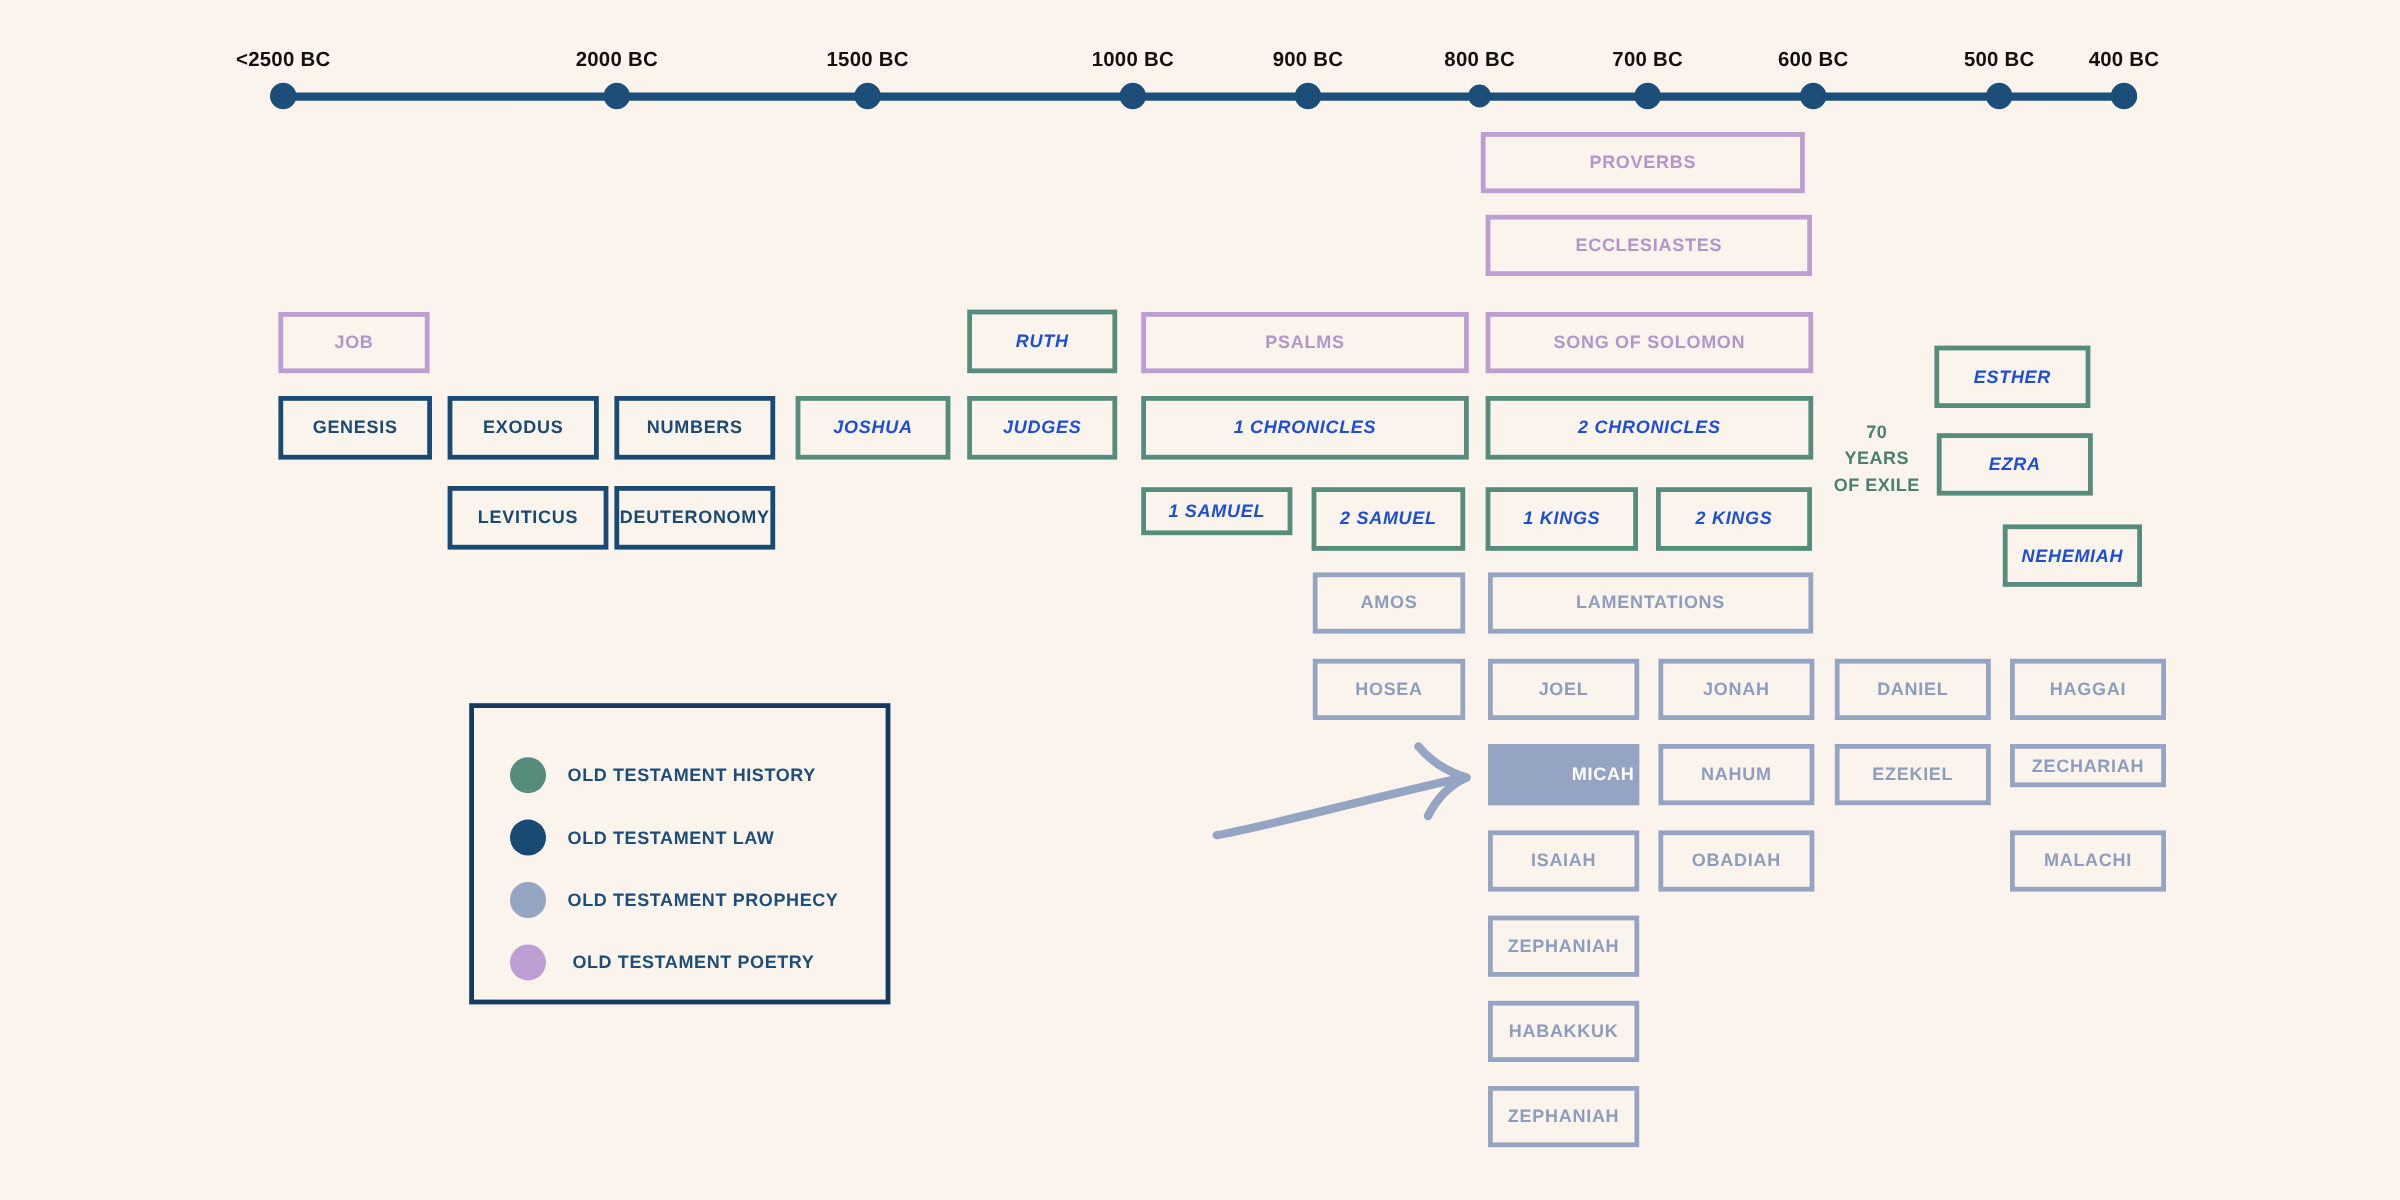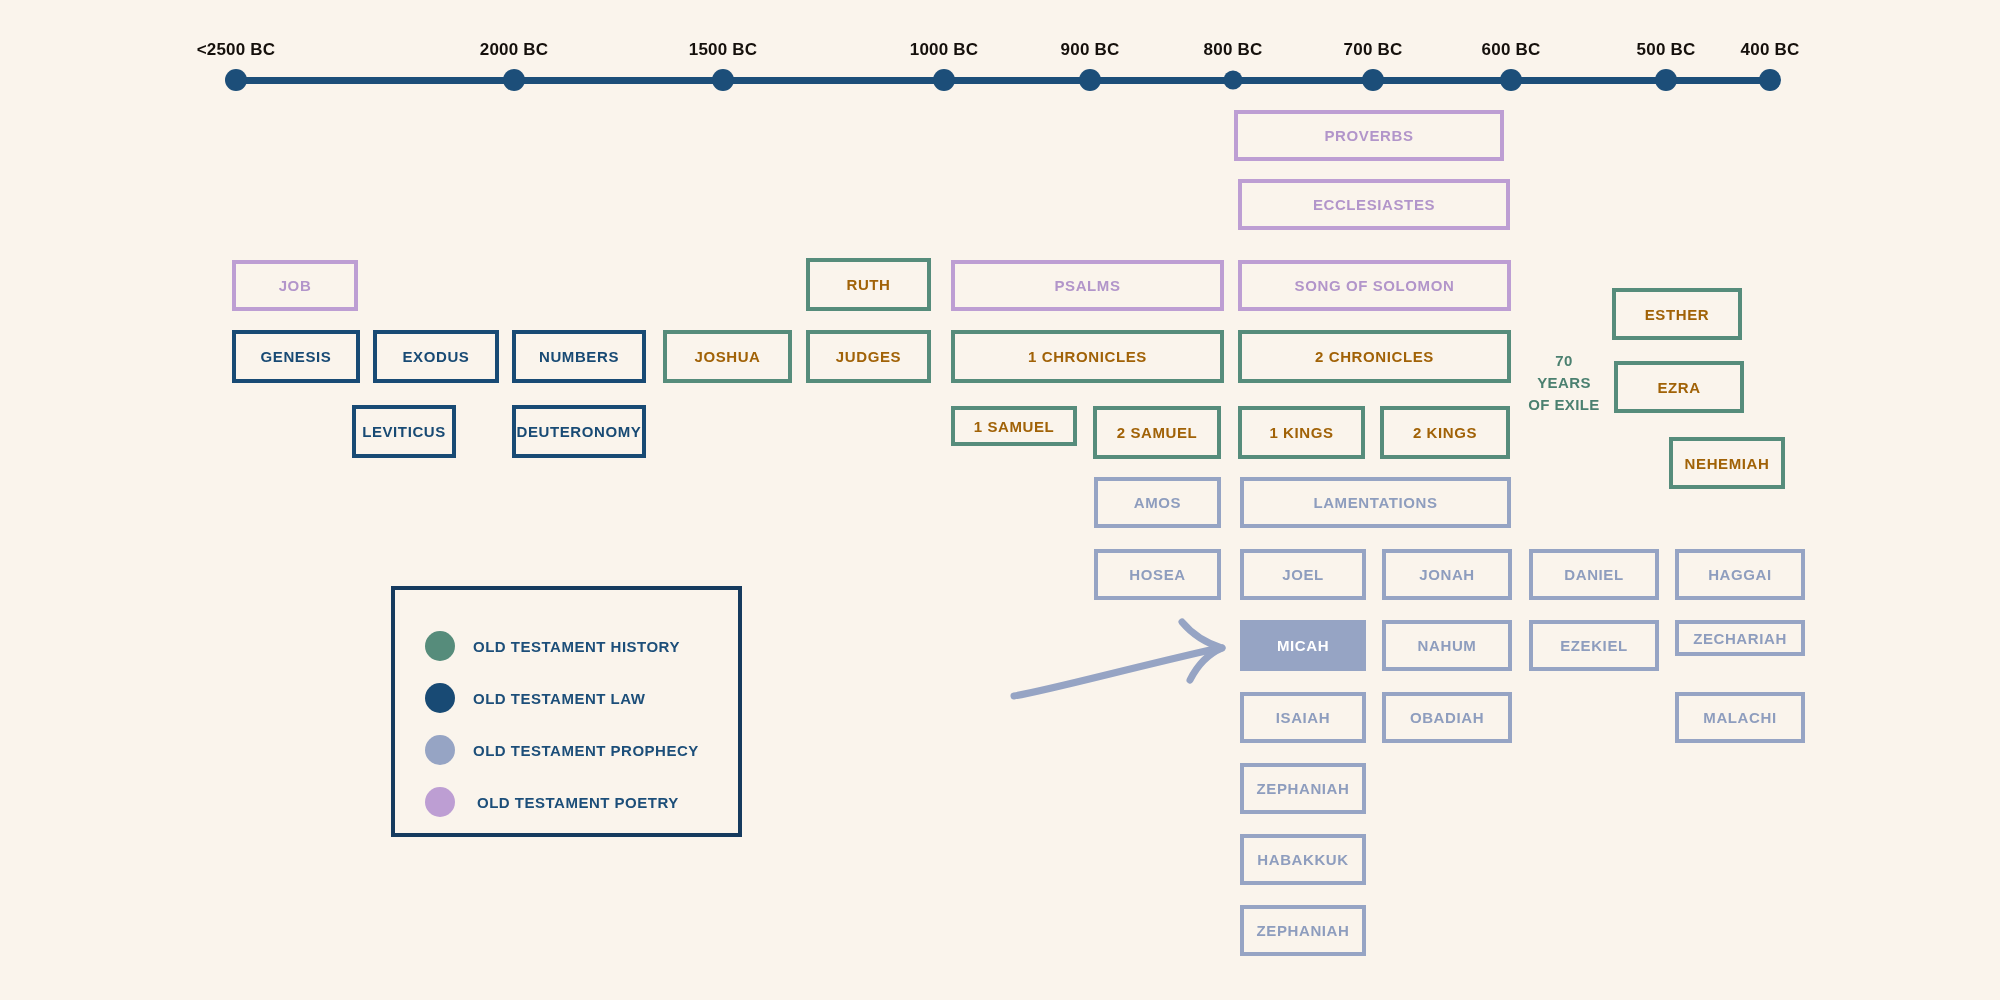"RUTH" .cat-history { color: #a16207 -> #1d4ed8; font-style: none -> italic }
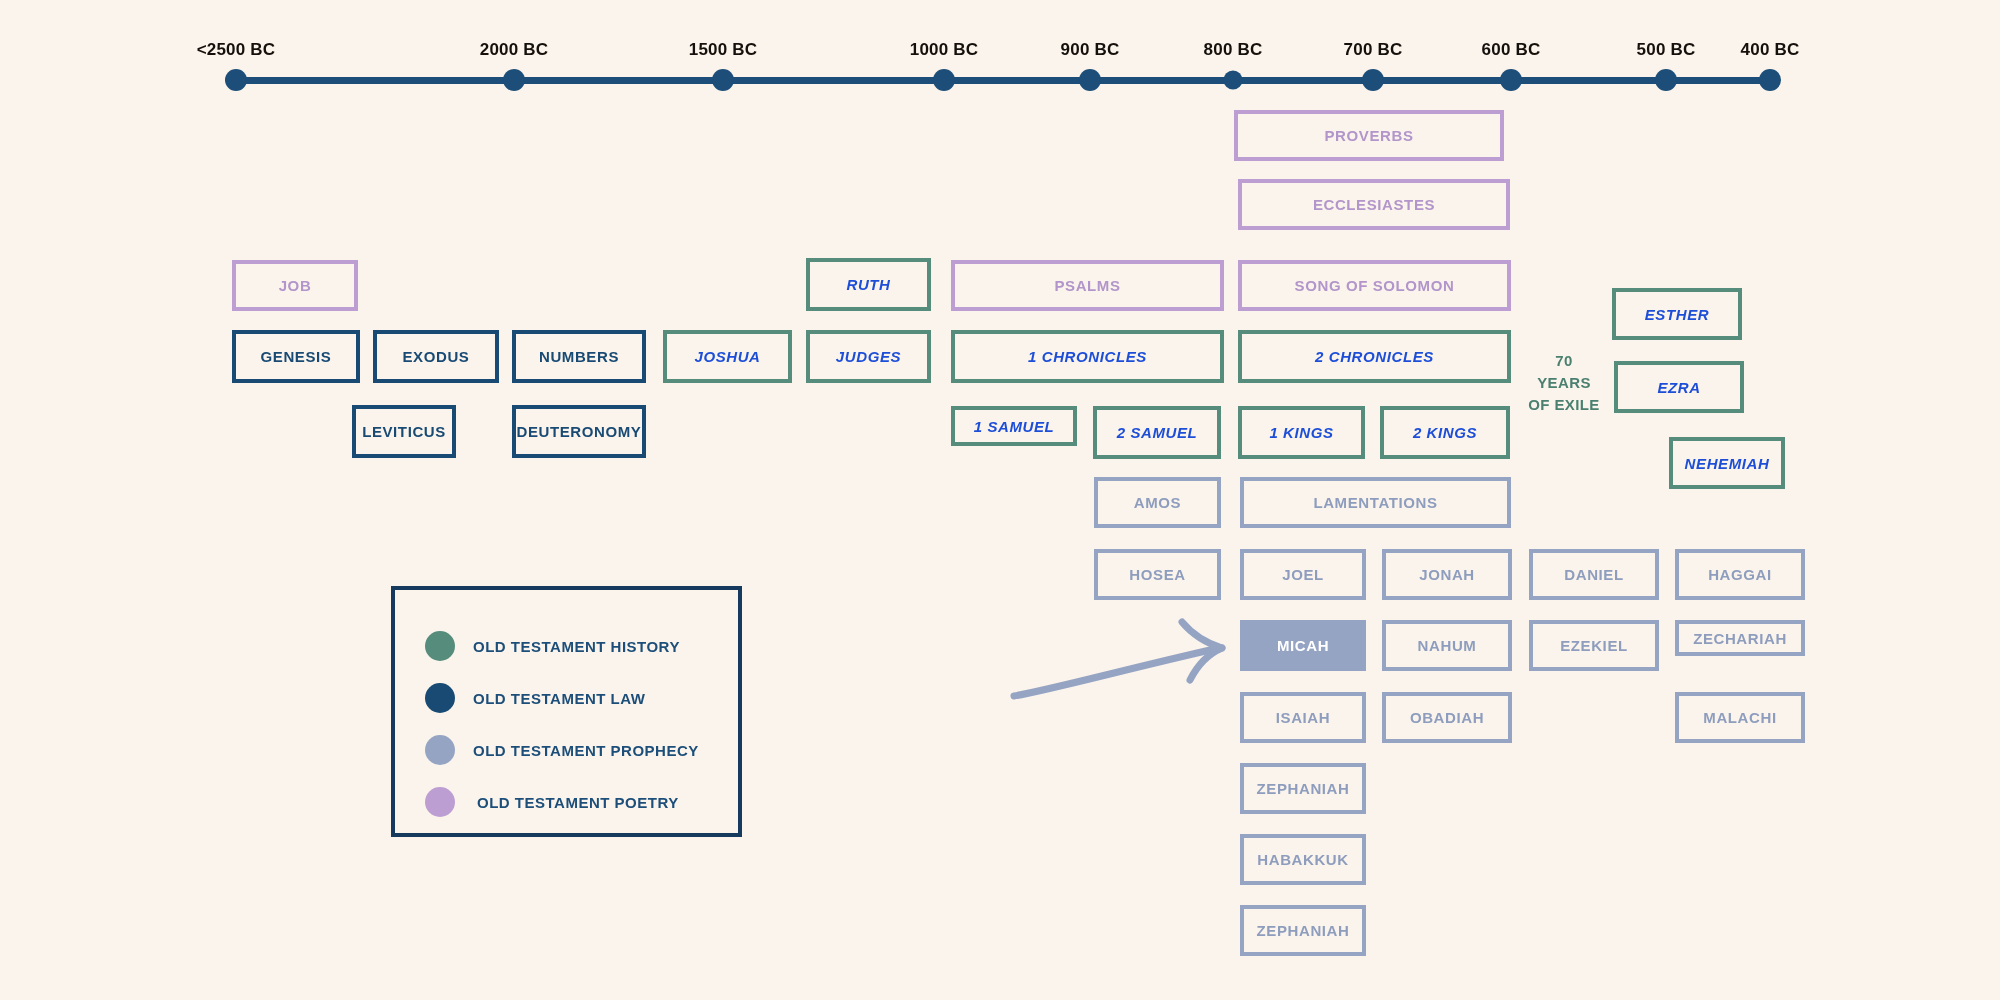"LEVITICUS" div.book { left: 352px -> 373px; width: 104px -> 134px }
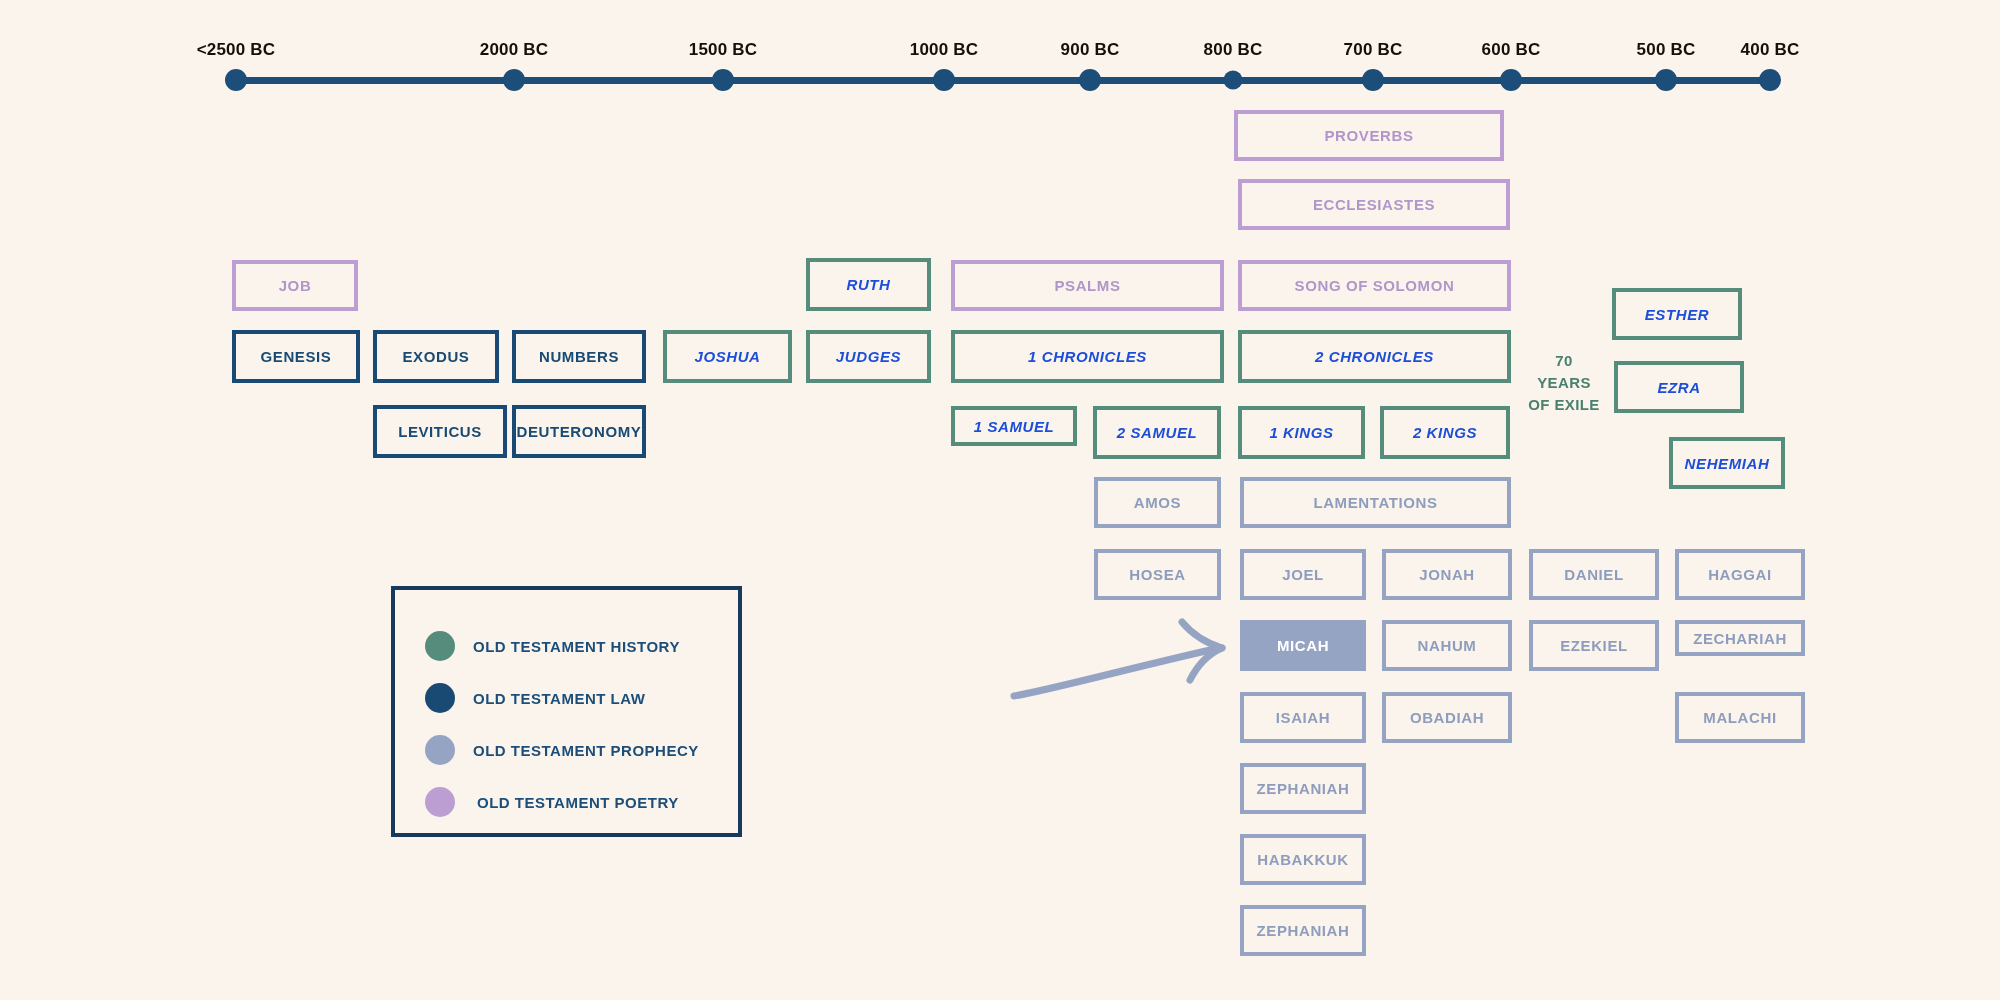"MICAH" div.book { justify-content: none -> flex-end }
